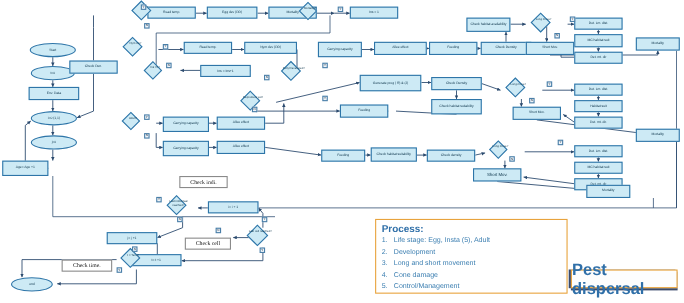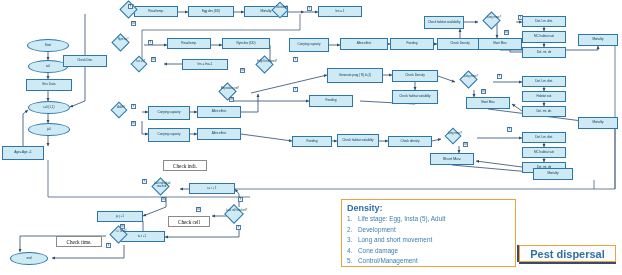"Density:" div { text: Density -> Process }
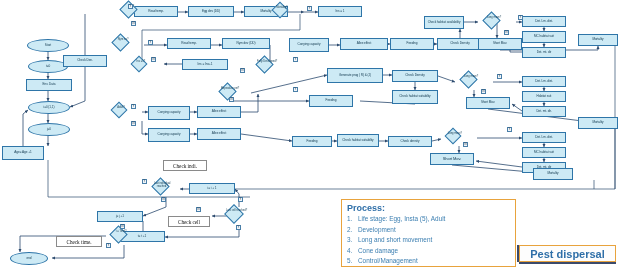"Pest dispersal" #title-text { font-size: 11px -> 15px }
